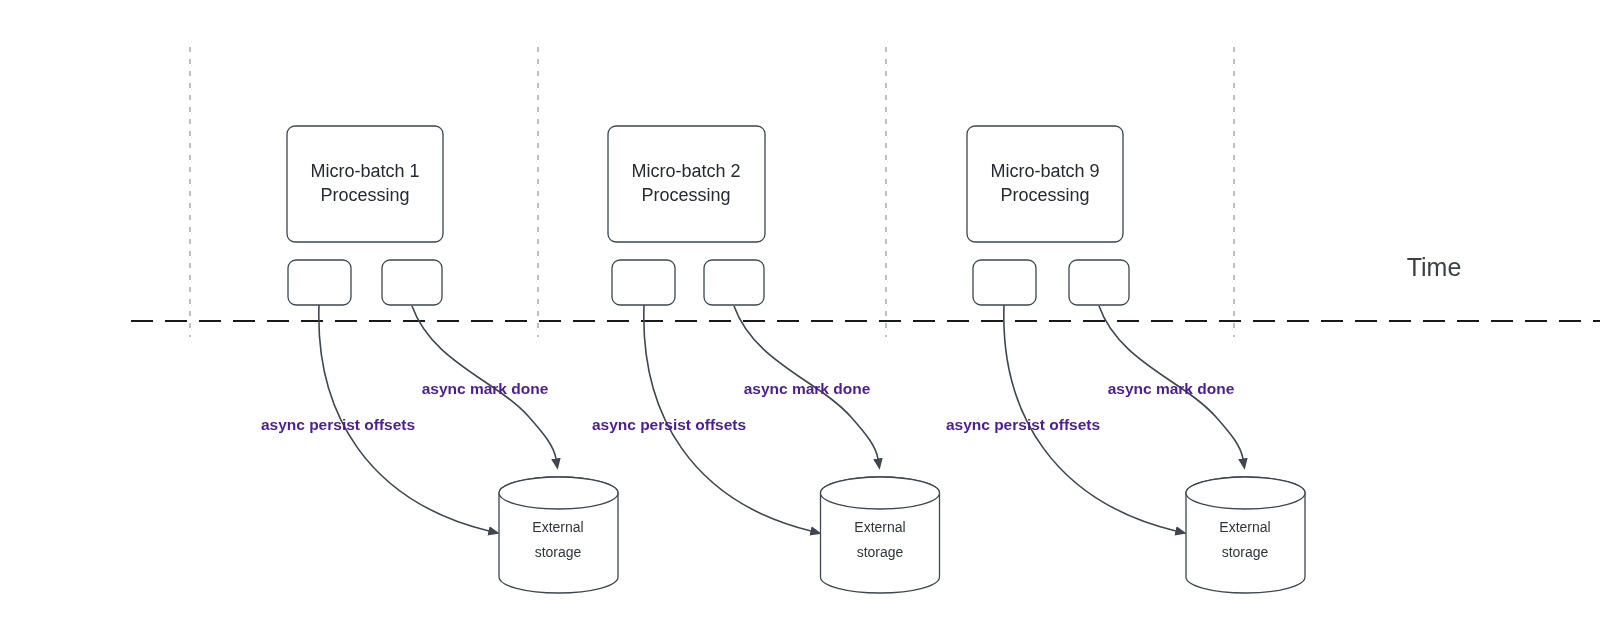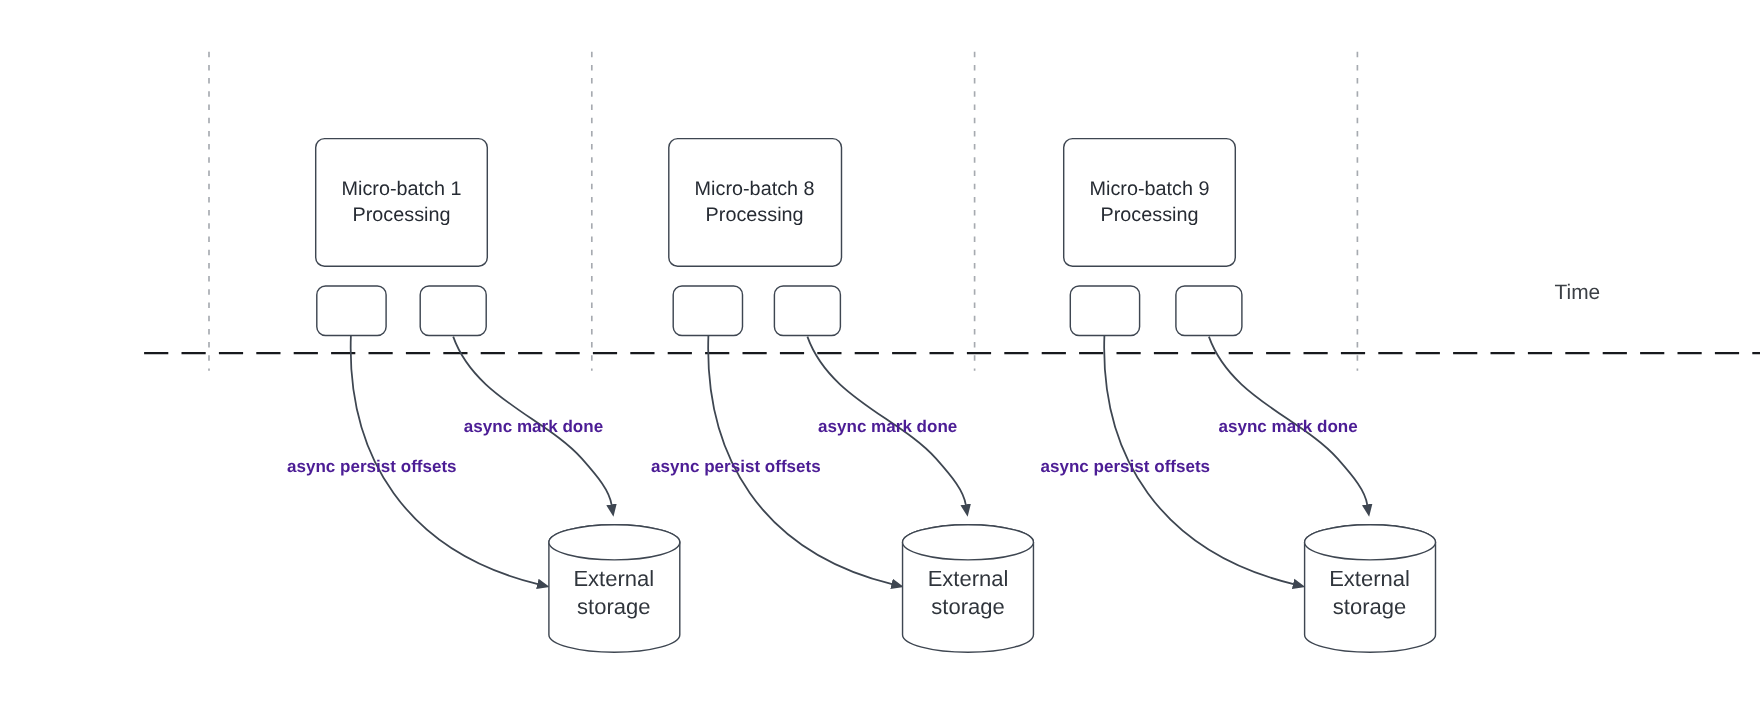"Micro-batch 8" span { text: 8 -> 2 }
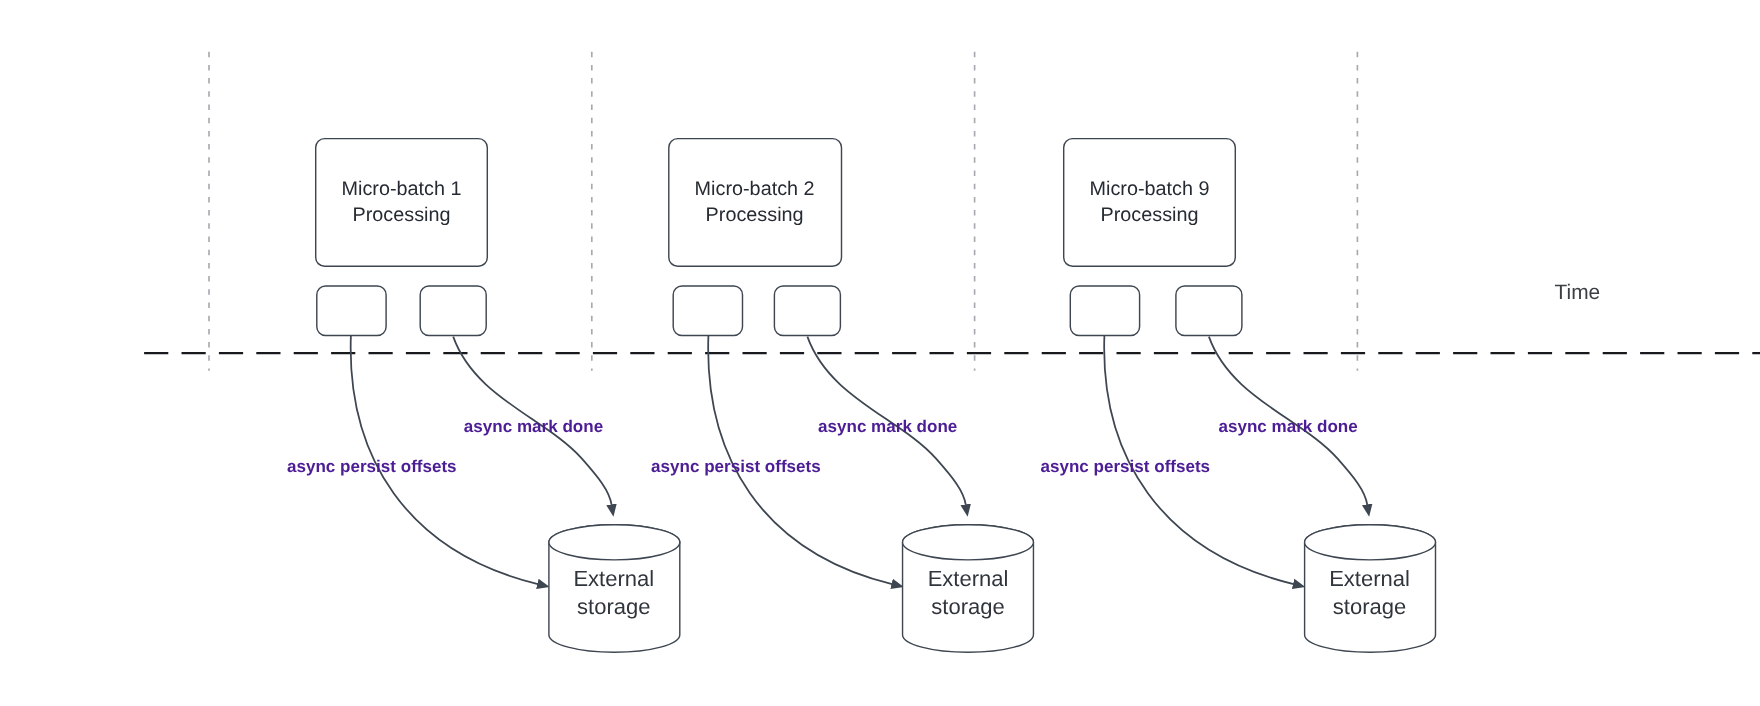"Time" .time-label { font-size: 19px -> 25px }
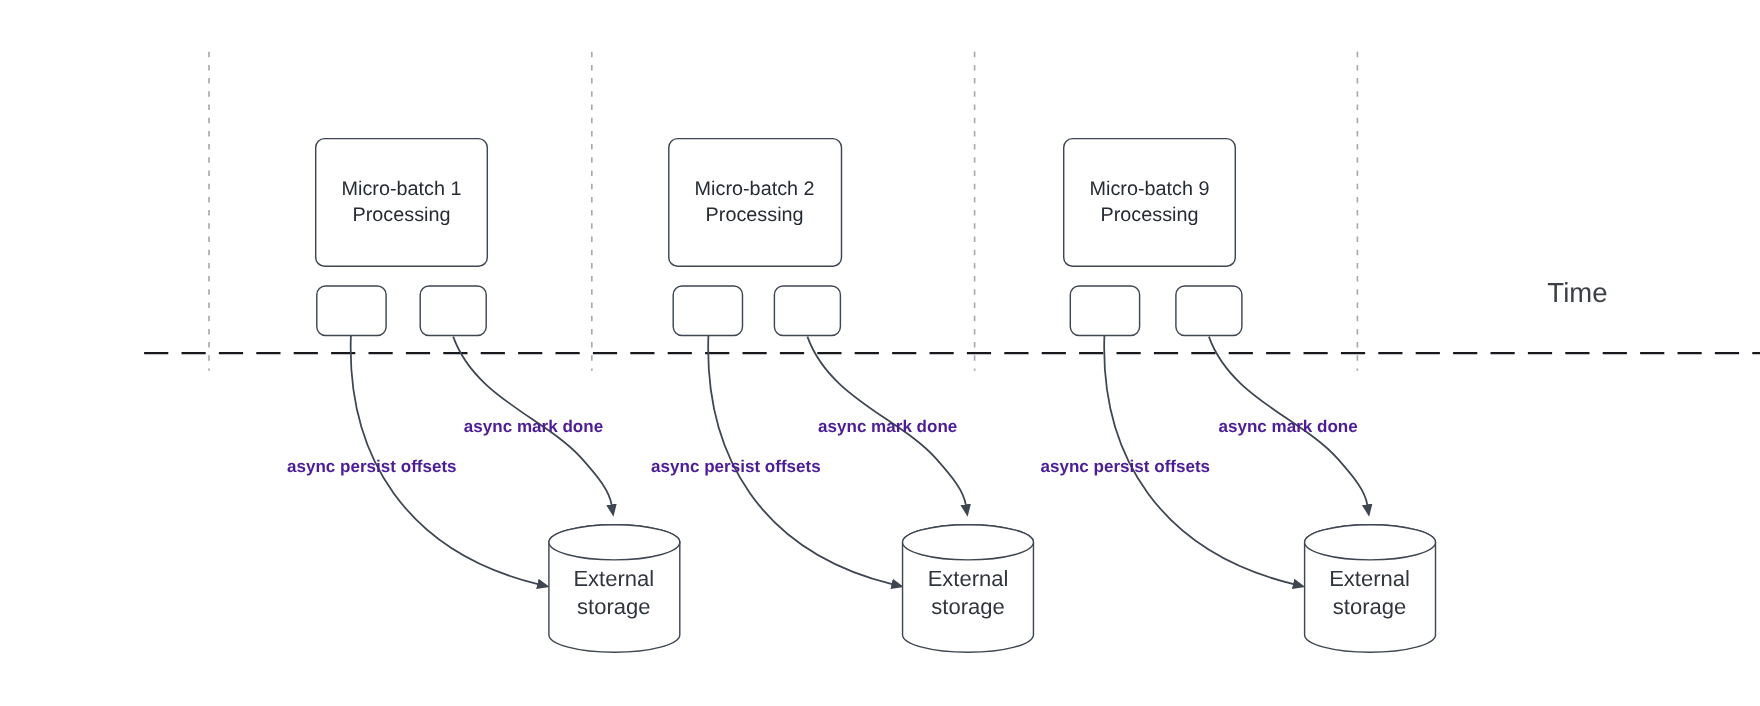"External" .storage-label { font-size: 20px -> 14px }
